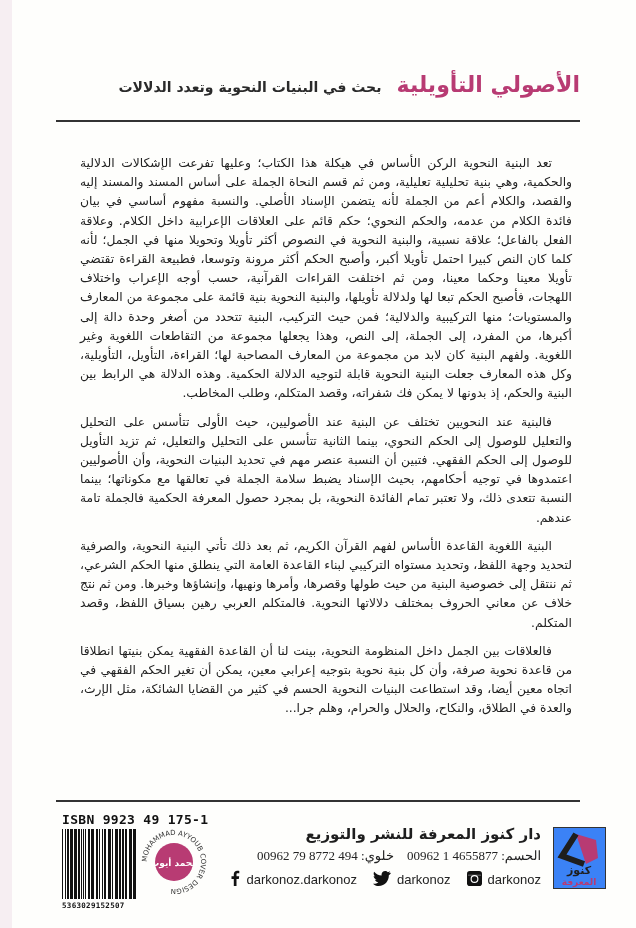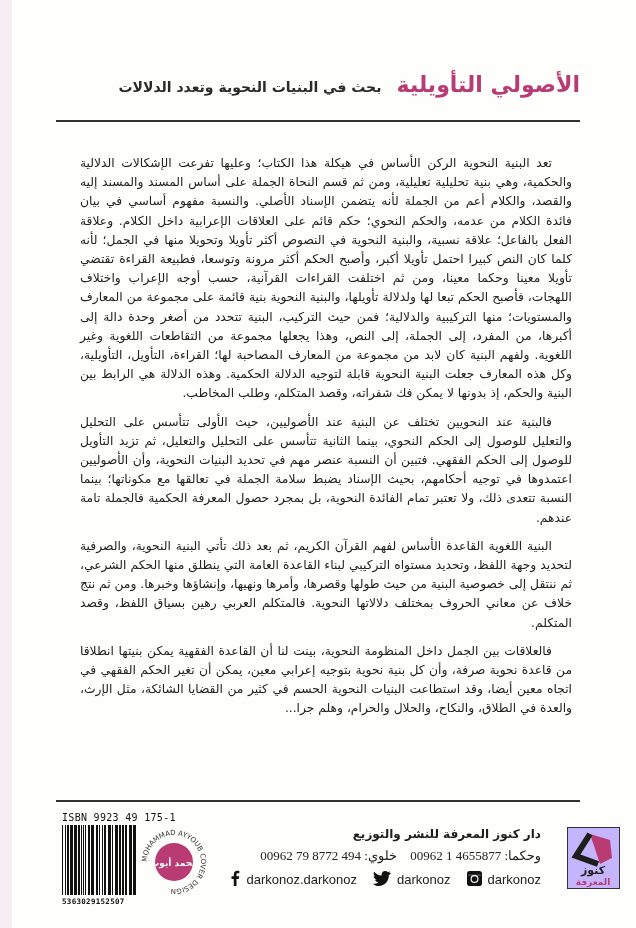"ISBN 9923 49 175-1" .barcode .isbn { font-size: 10px -> 13px; font-weight: normal -> bold }
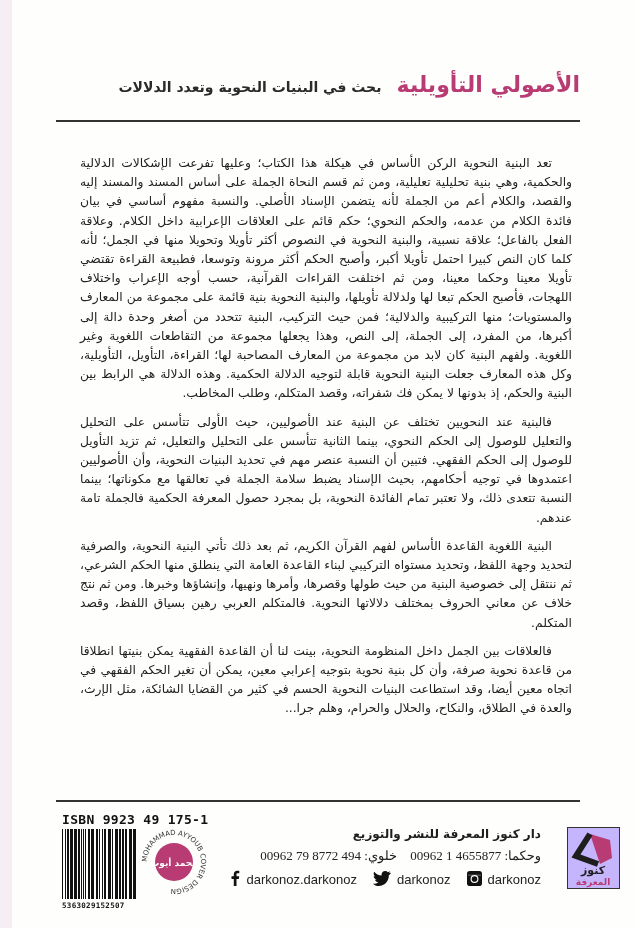"دار كنوز المعرفة للنشر والتوزيع" .publisher .name { font-size: 12px -> 15px }
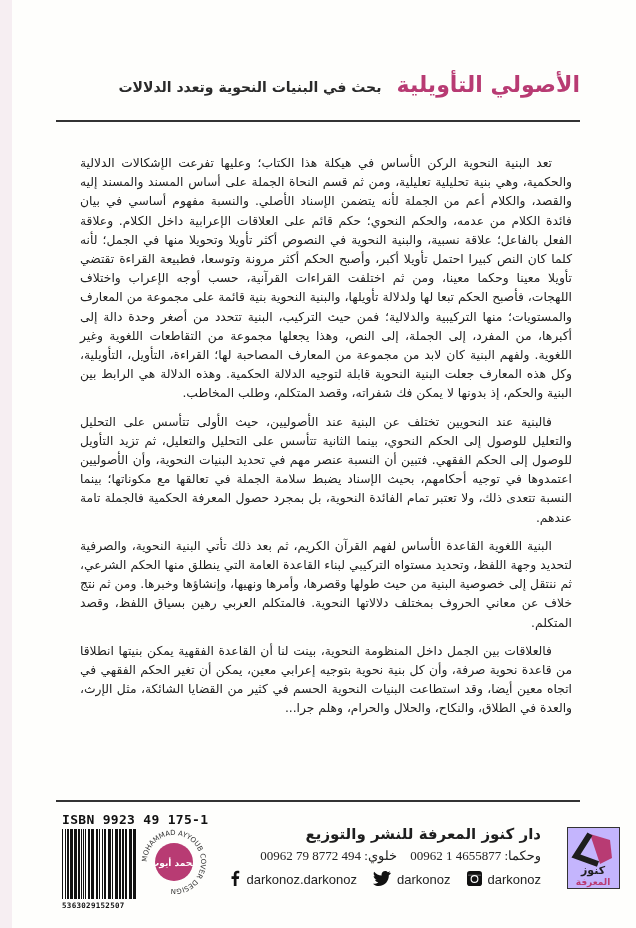"وحكما:" span { text: وحكما -> الحسم }
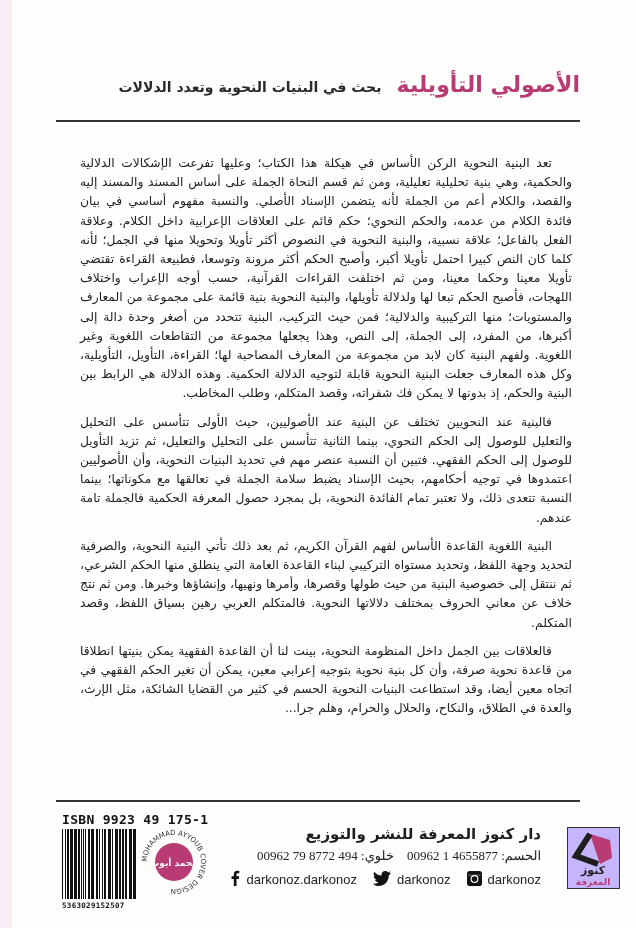"كنوز" .publisher-logo { background: #c4b5fd -> #3b82f6; left: 567px -> 553px }
